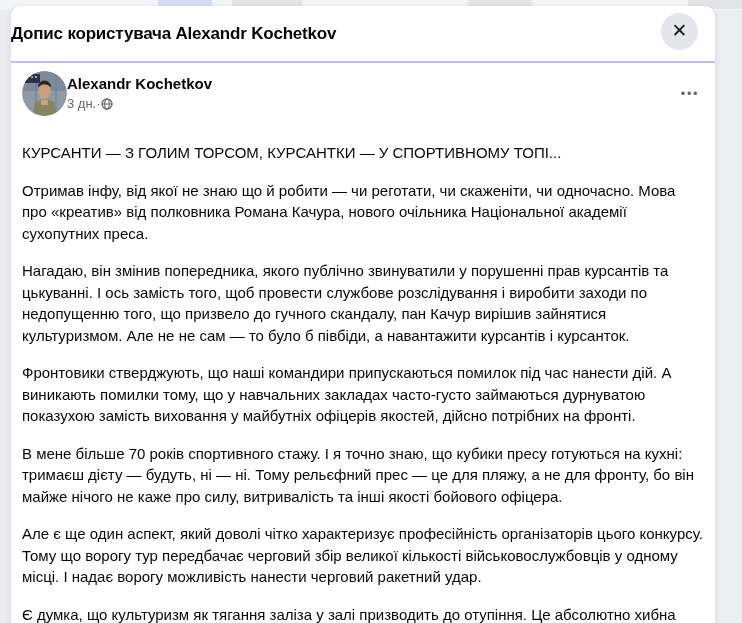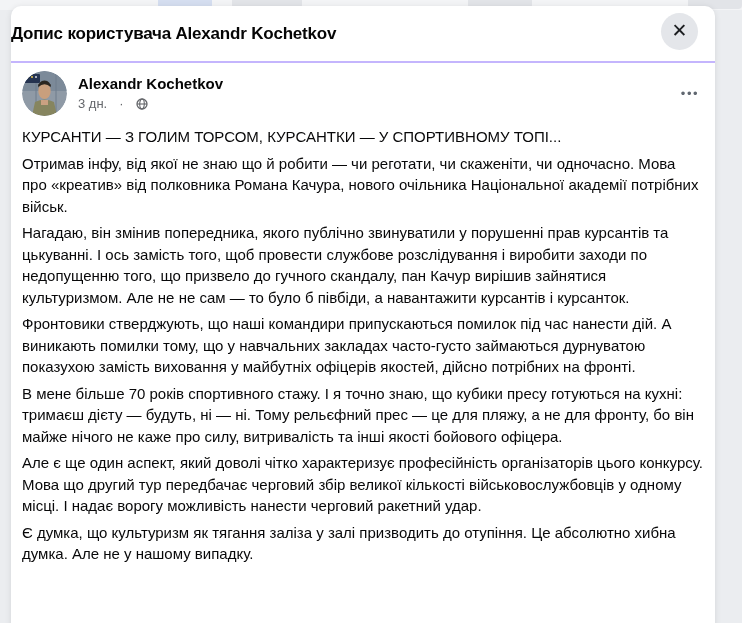"Alexandr Kochetkov" .author-block { margin-left: 11px -> none }
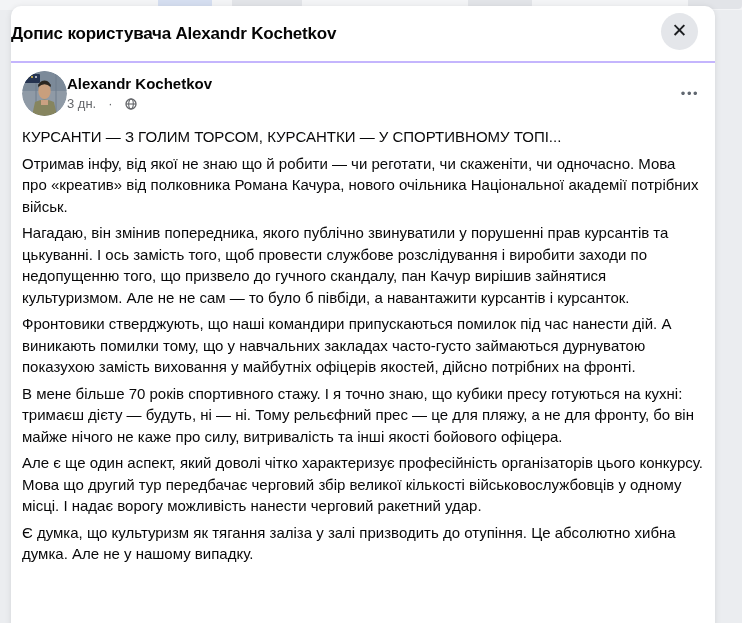"3 дн." .meta { gap: 12px -> 0 }
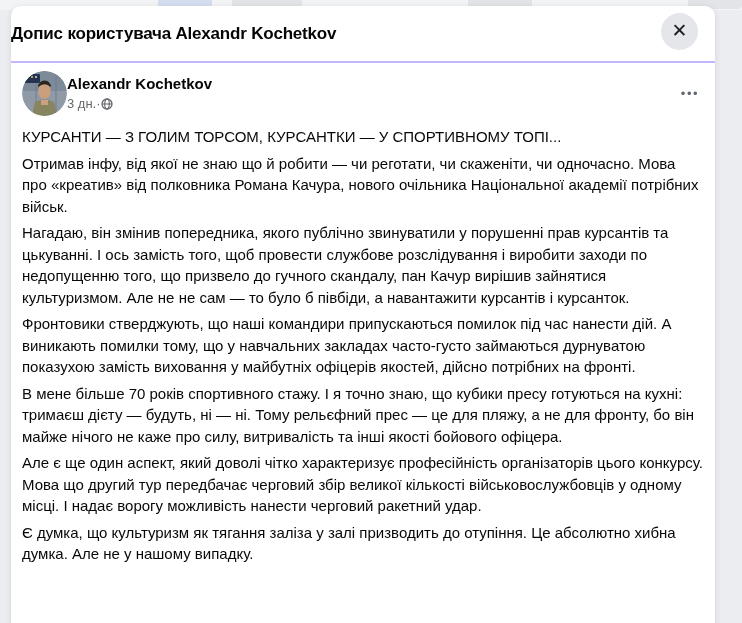"КУРСАНТИ — З ГОЛИМ ТОРСОМ," .post-body p { margin: 0 0 5px 0 -> 16px 0 5px 0 }
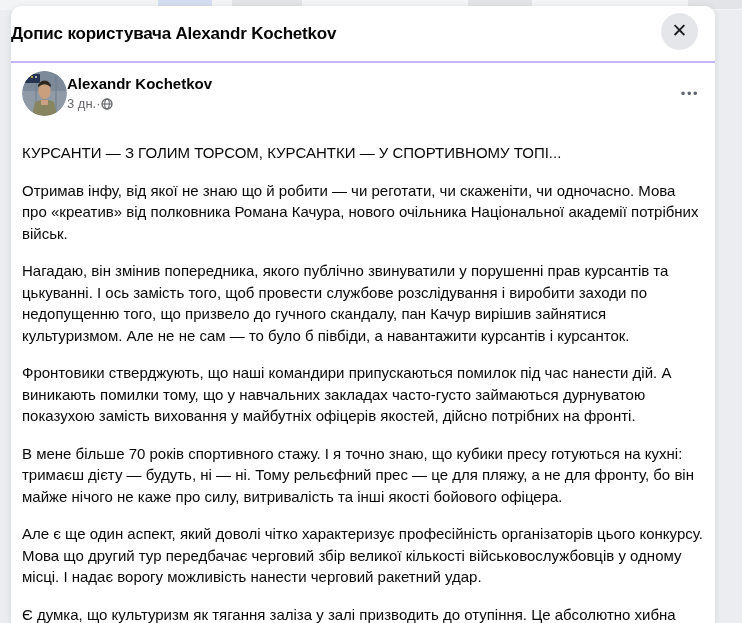"Отримав інфу, від якої не" p { text: потрібних військ -> сухопутних преса }
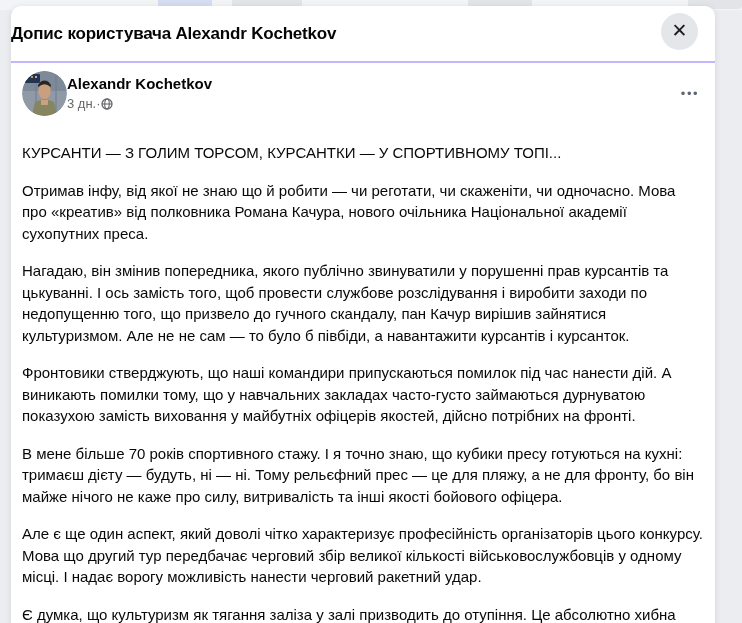"Але є ще один аспект," p { text: Мова що другий -> Тому що ворогу }
